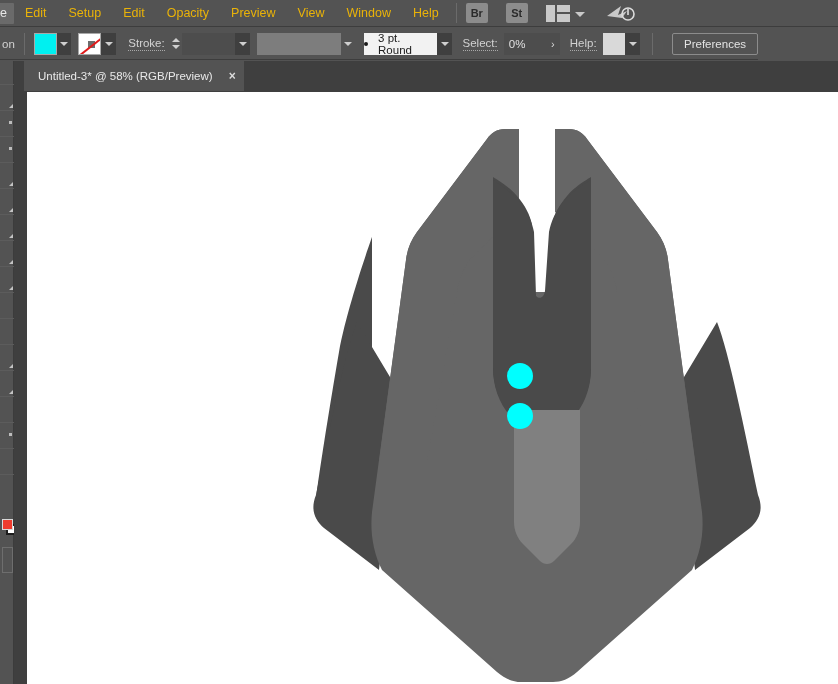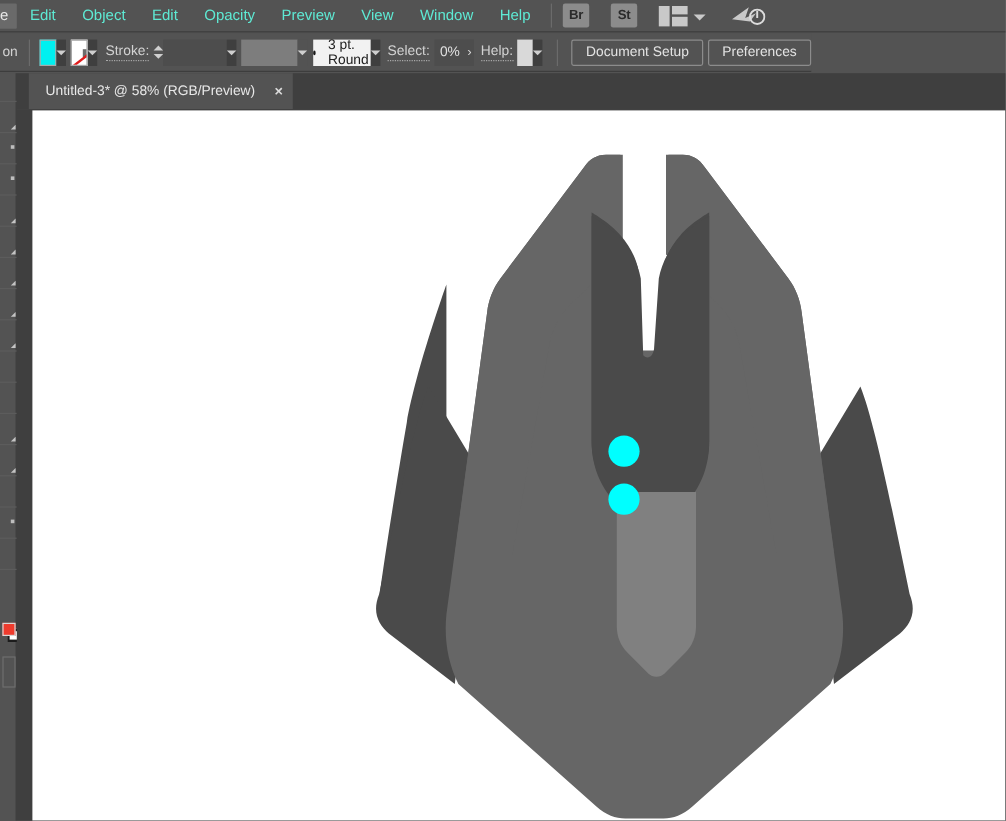"Edit" .menu-item { color: #5eead4 -> #eab308 }
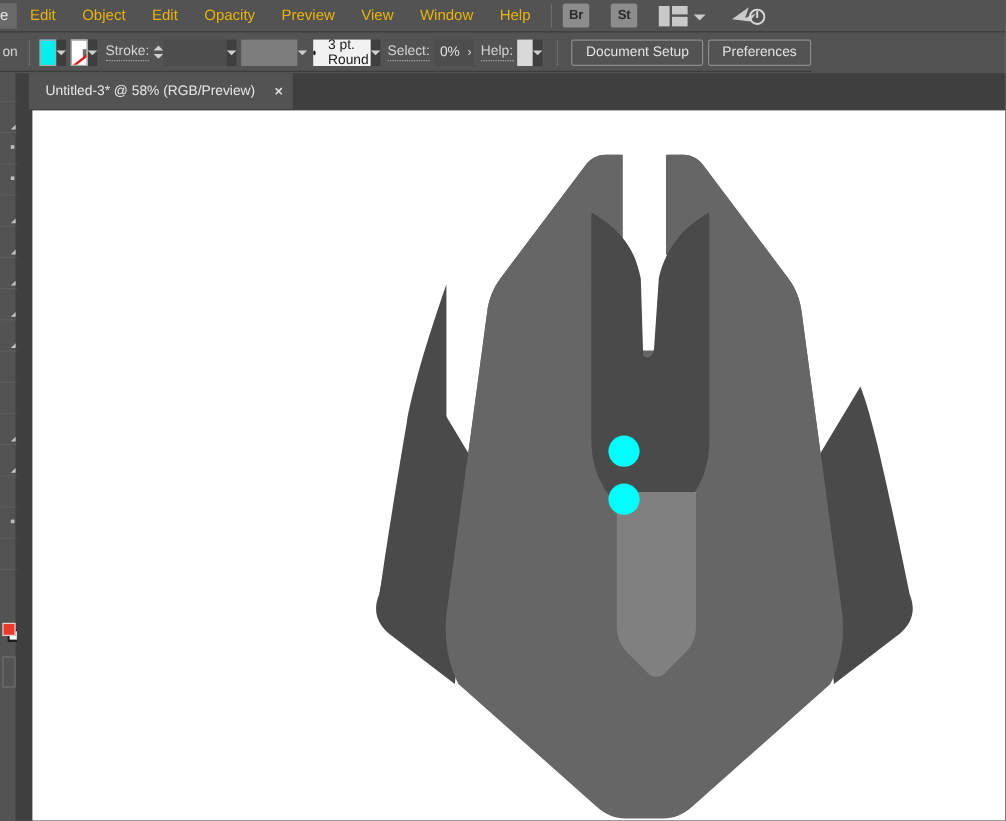"Object" div.menu-item { text: Object -> Setup }
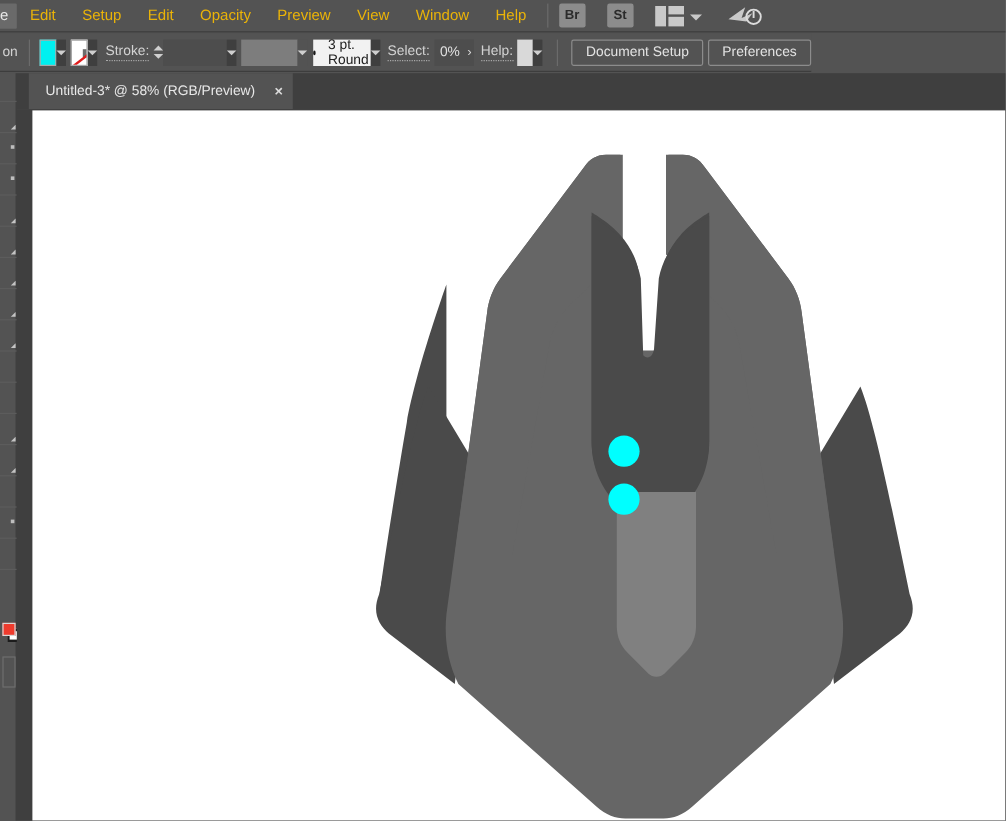"on" .controlbar { width: 676px -> 758px }
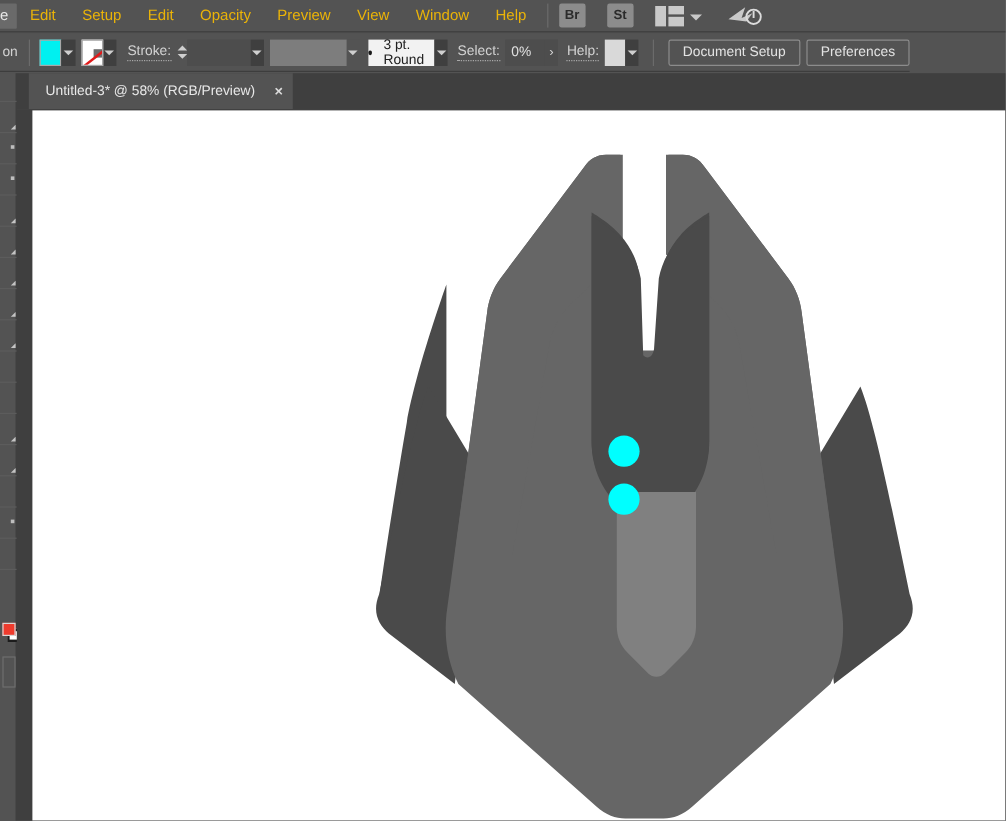"Document Setup" div.cb-button { html: <div>Document Setup</div> -> none }
